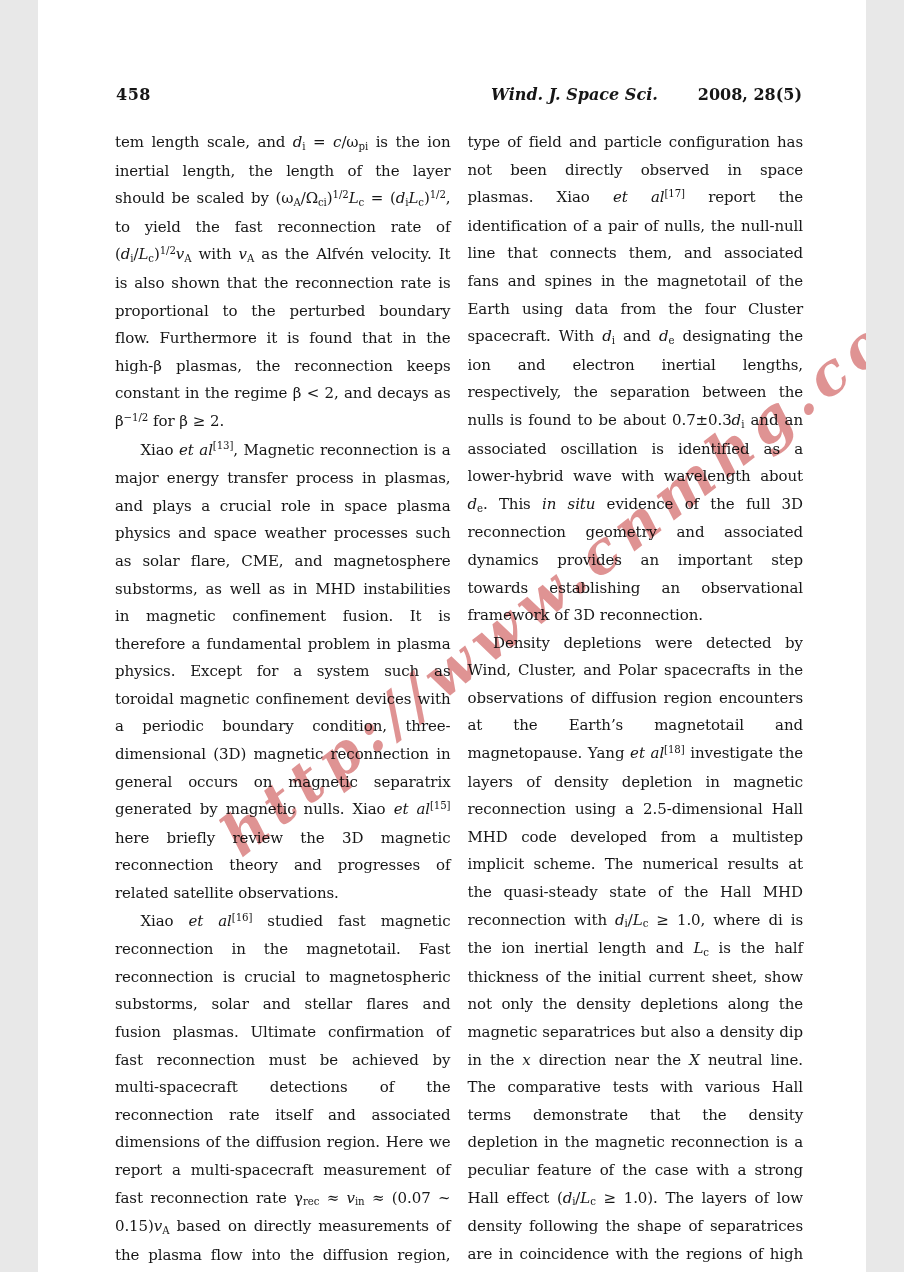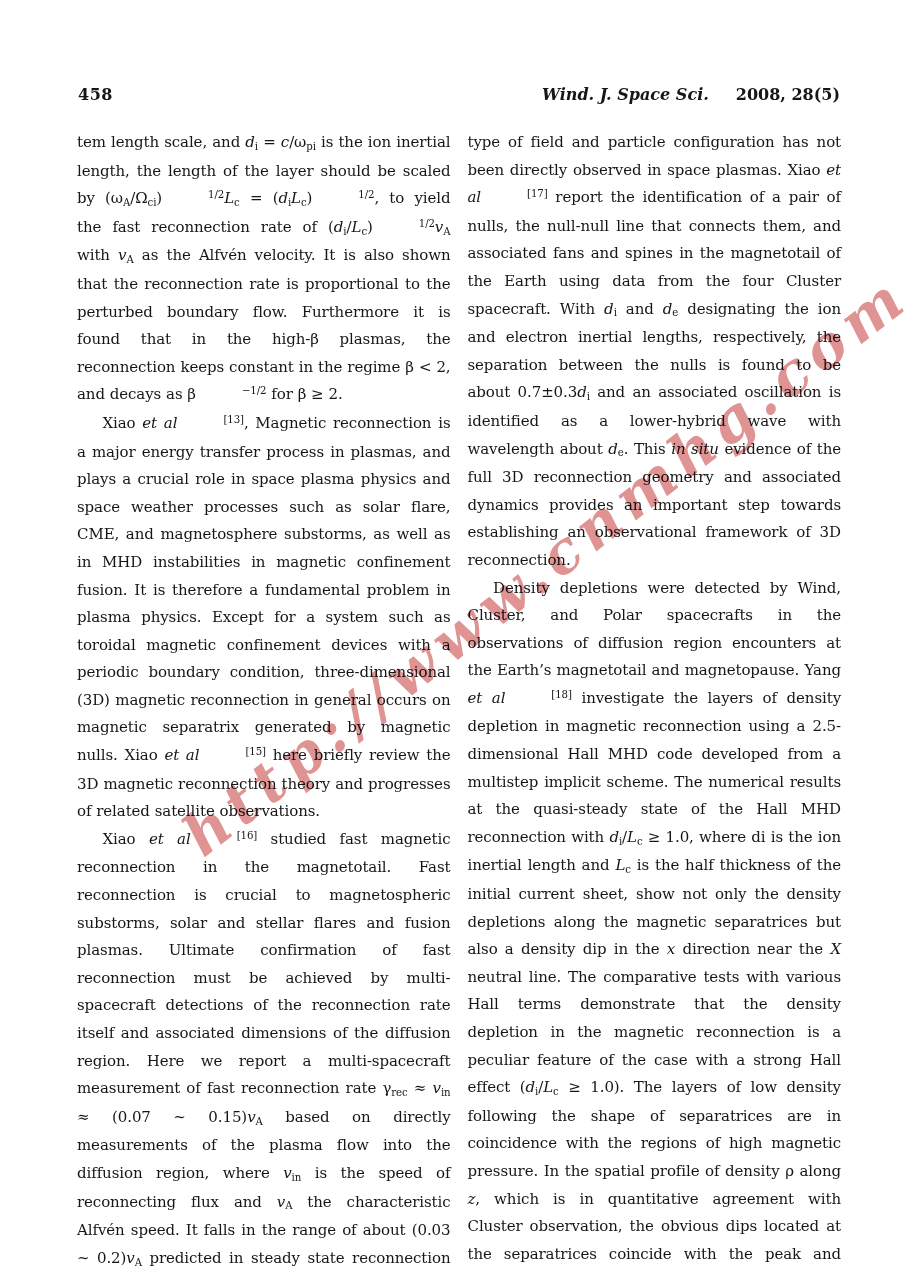"458" .page { width: 904px -> 828px }
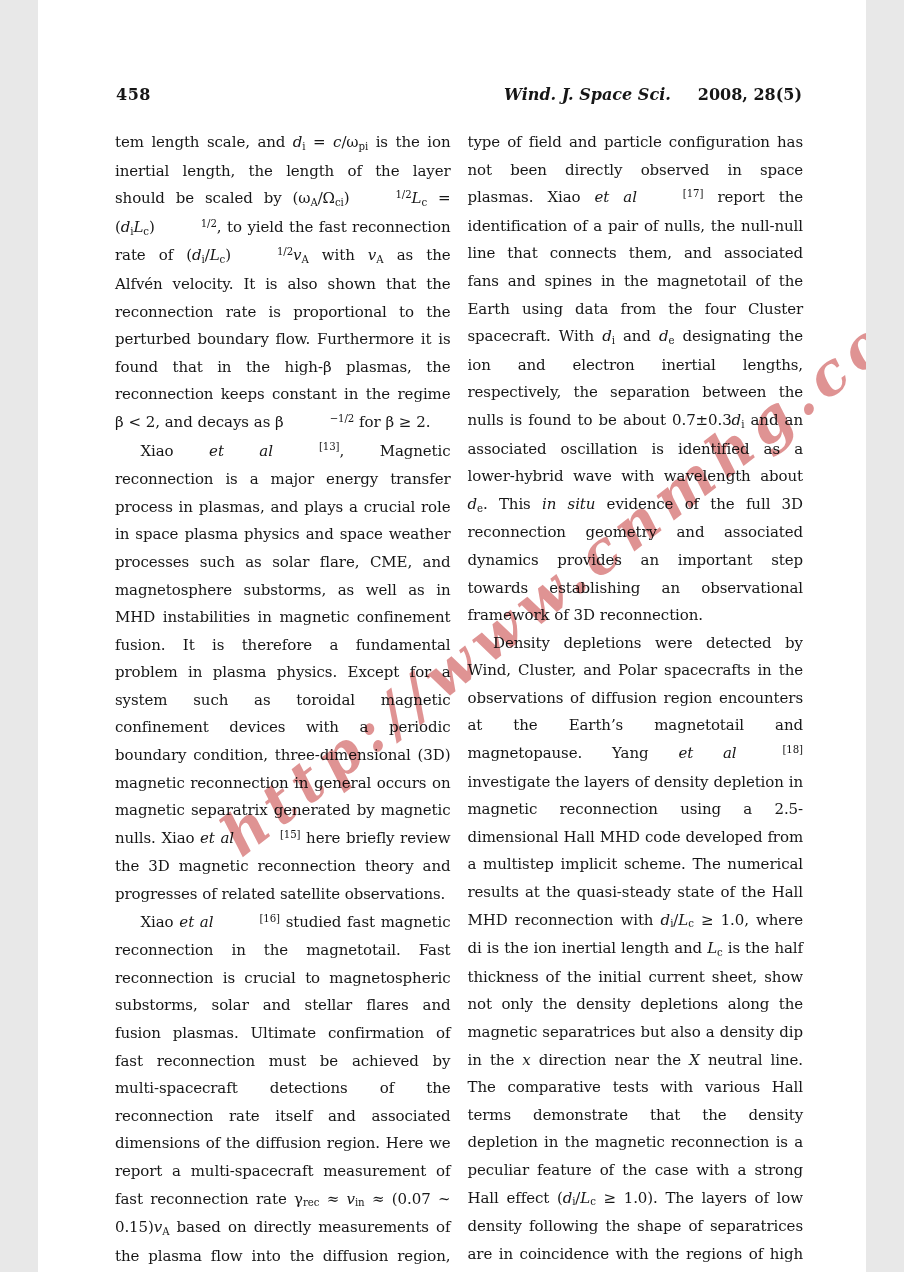"2008, 28(5)" .issue { margin-left: 27px -> 40px }
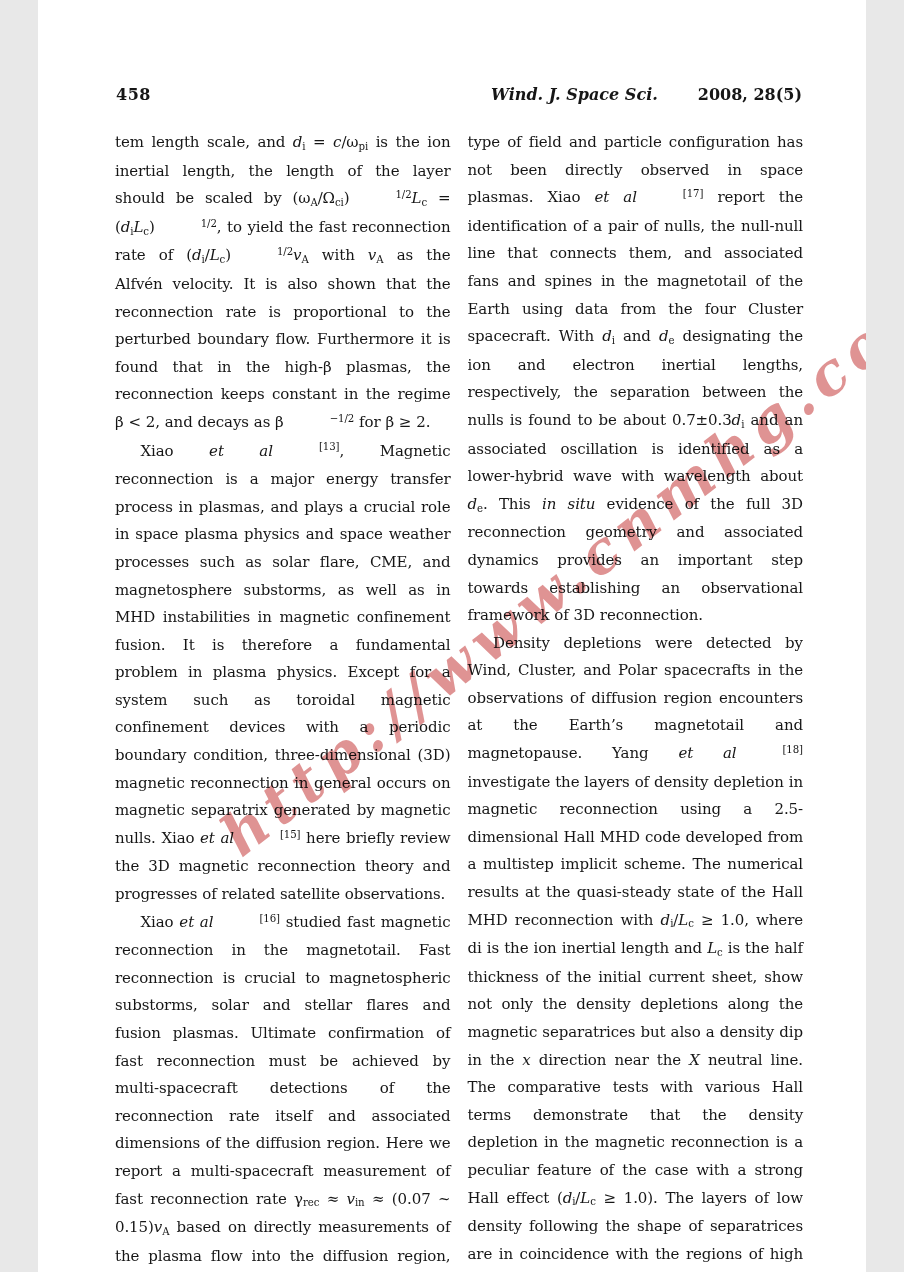"1/2" sup { margin-left: 46px -> none }
